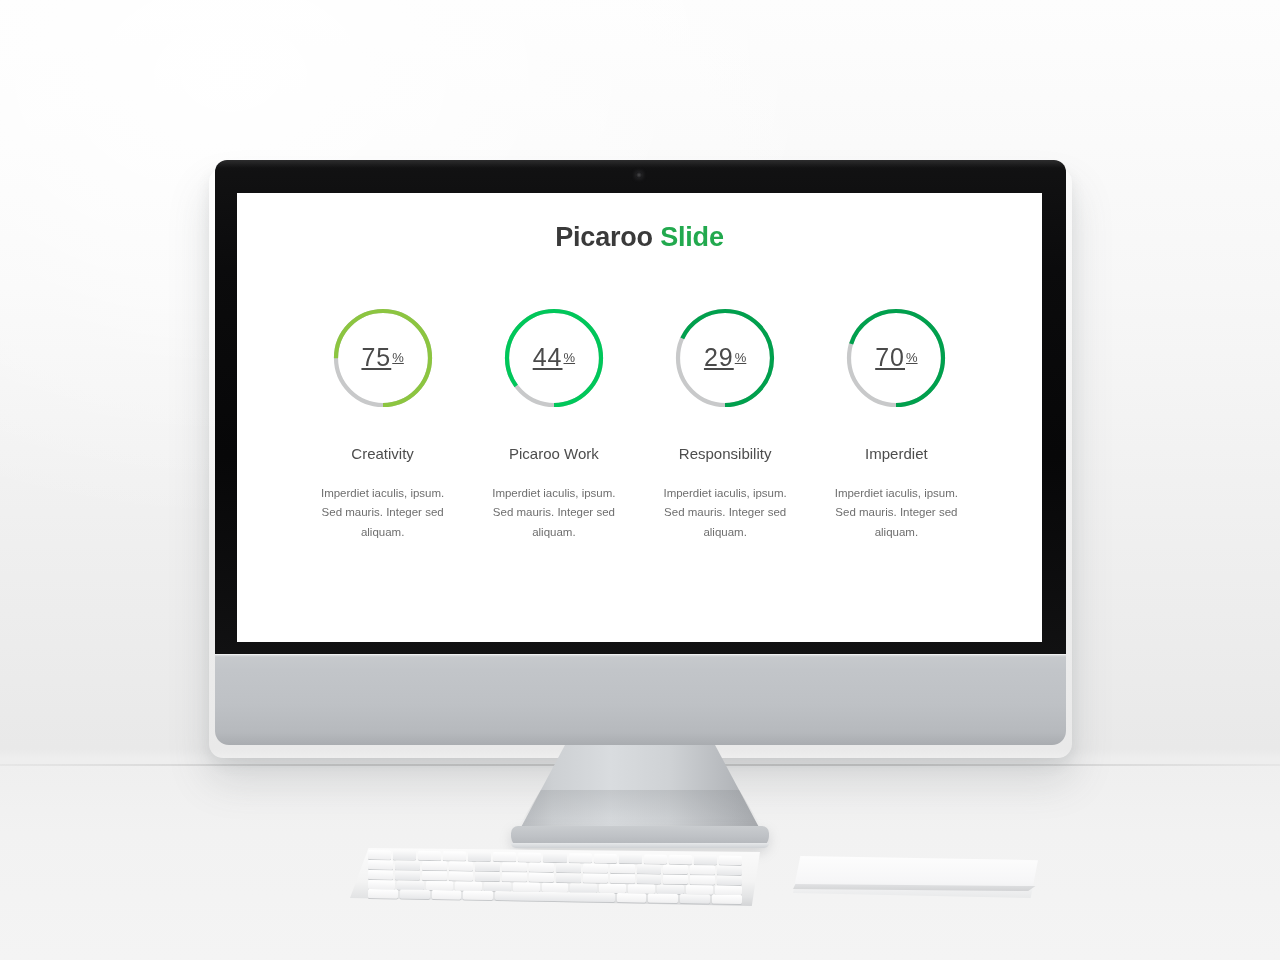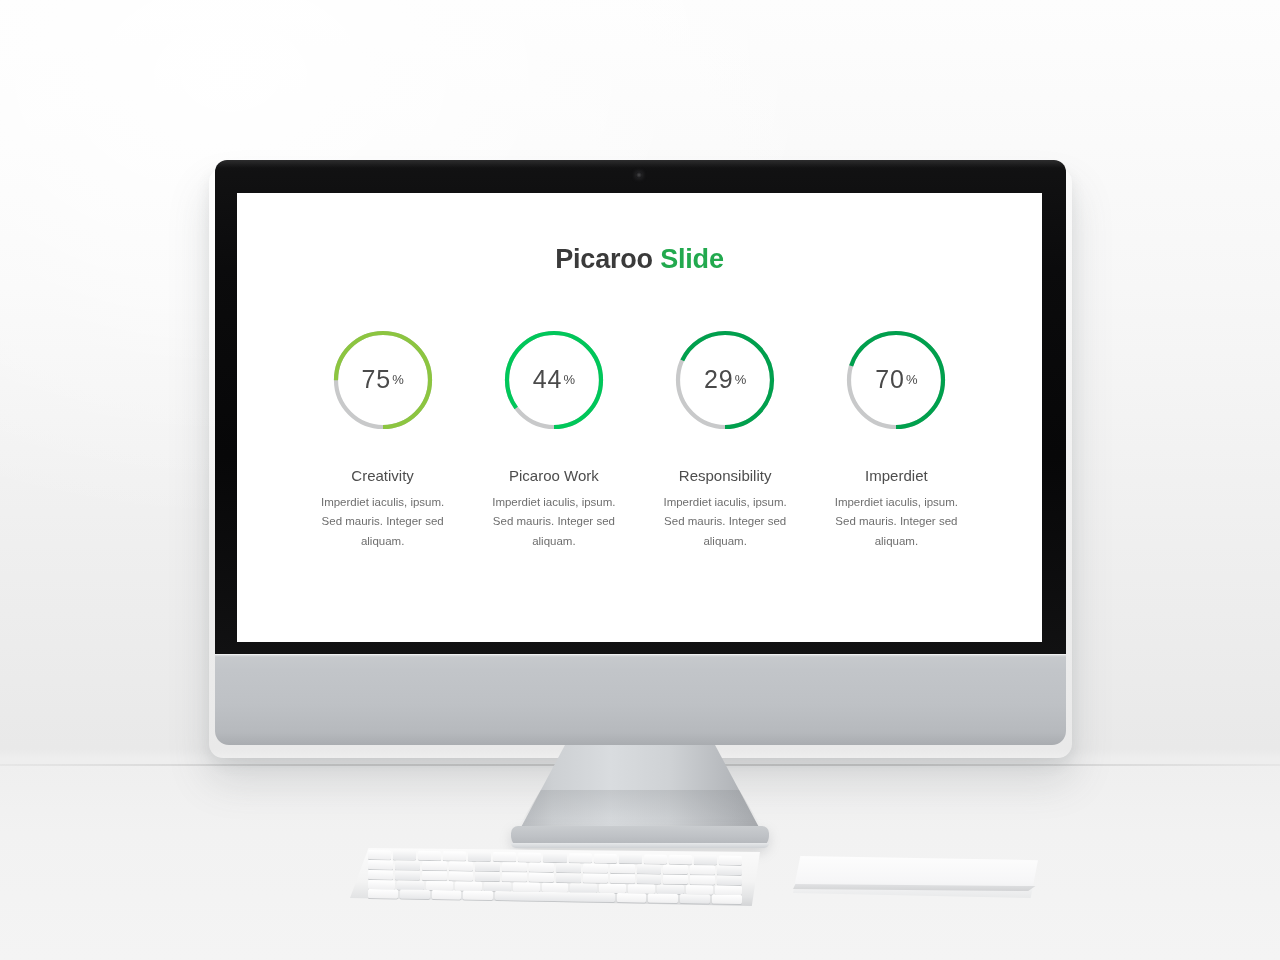"Picaroo Slide" #slide { padding-top: 52px -> 30px }
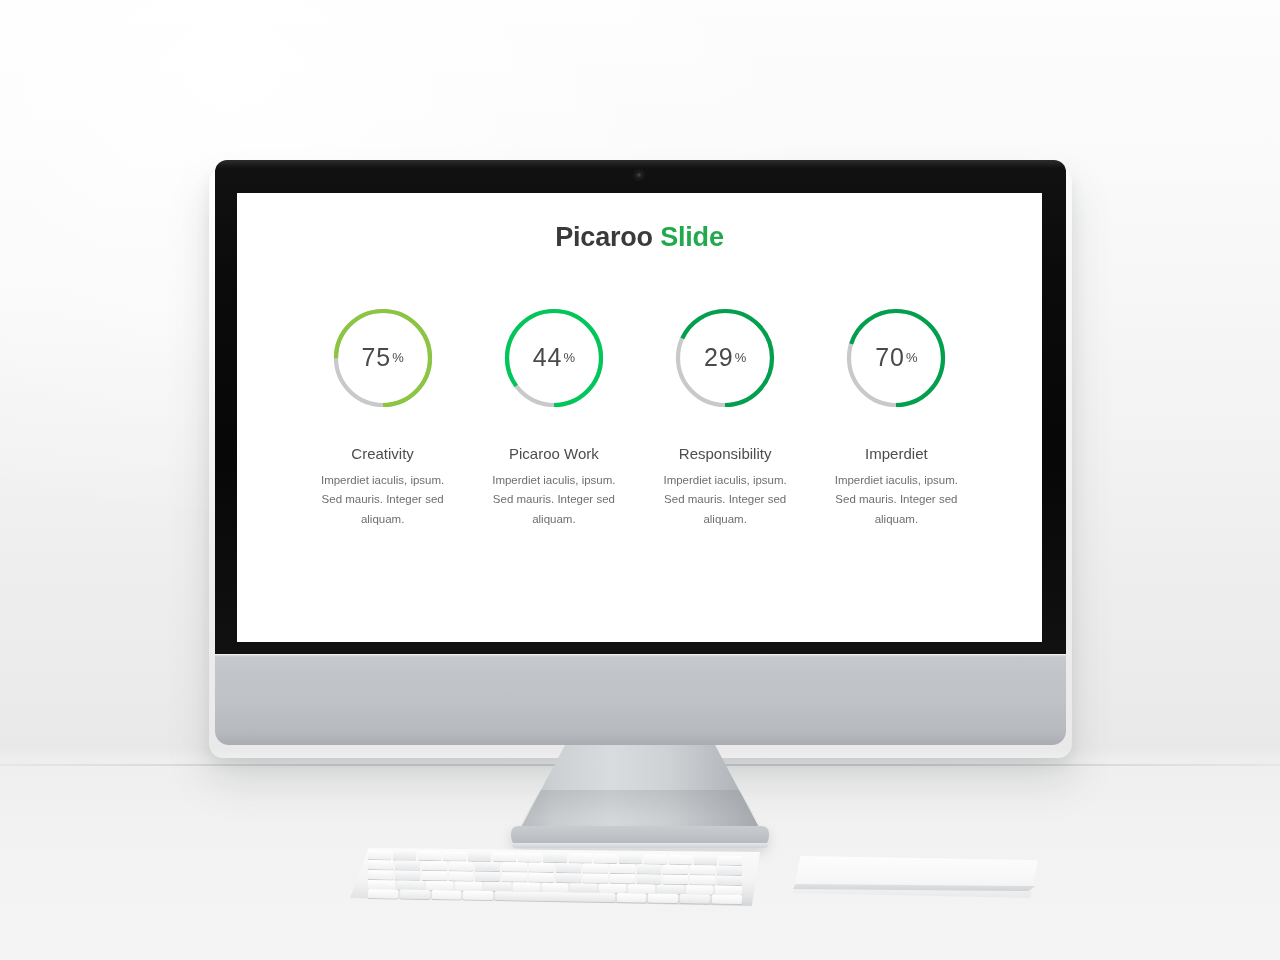"75" .gauge-value { text-decoration: none -> underline }
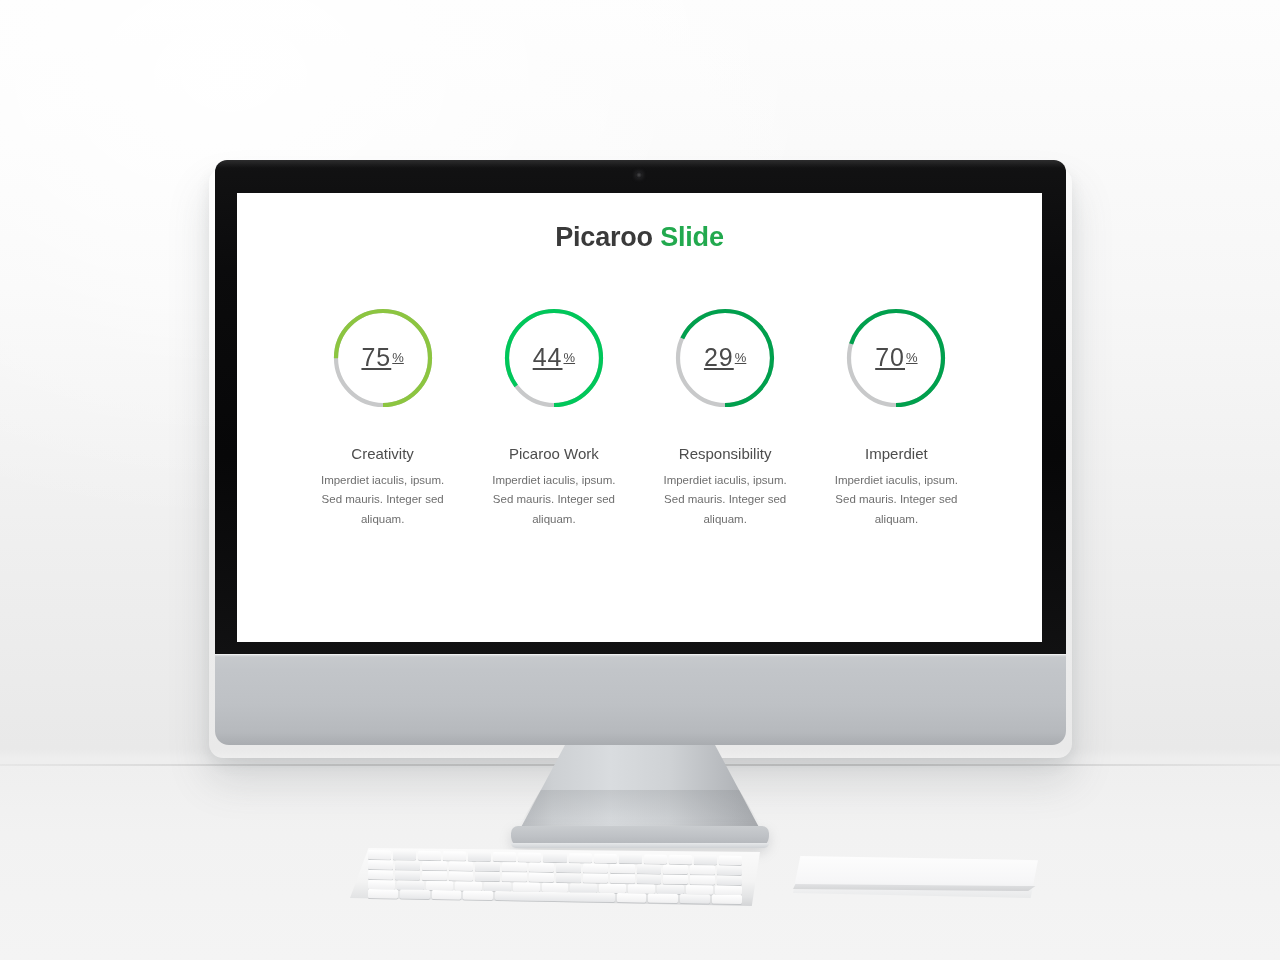"Imperdiet iaculis, ipsum. Sed mauris." .card-body { margin-top: 9px -> 22px }
